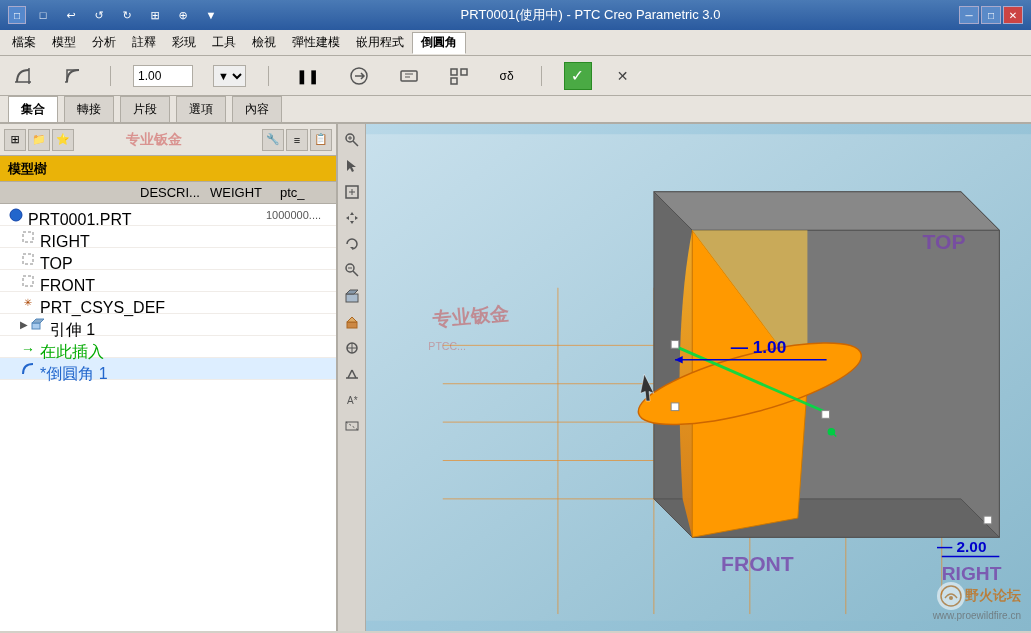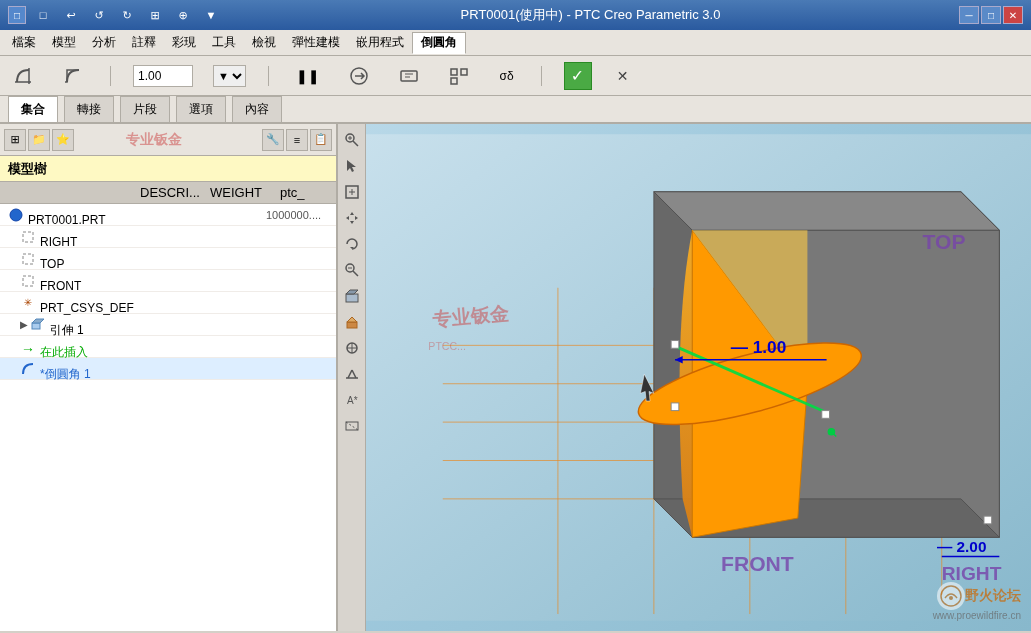"模型樹" #model-tree-header { background: #fef9c3 -> #eab308 }
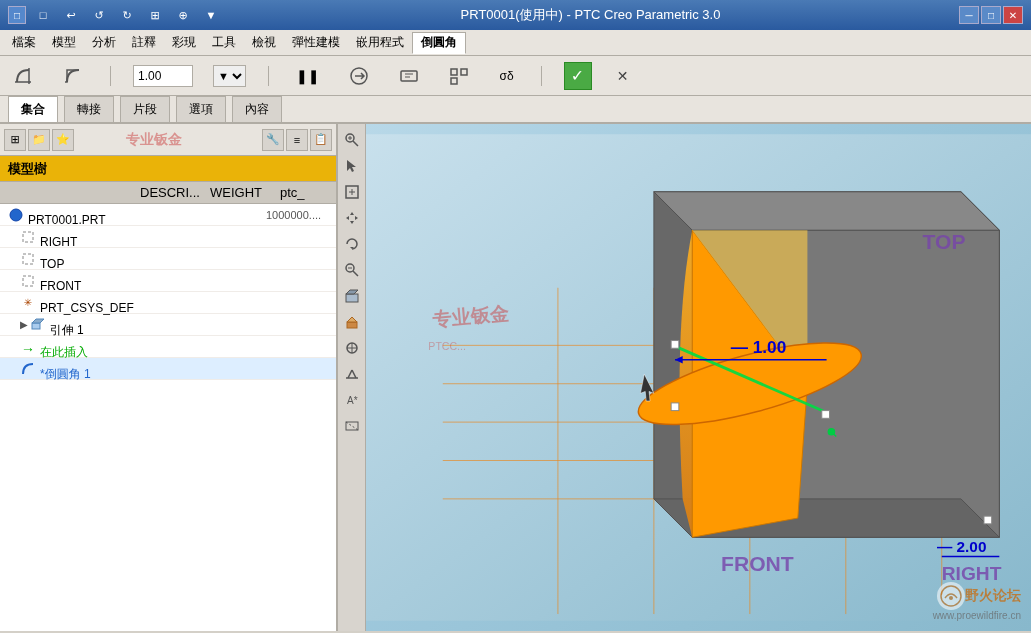"PRT0001.PRT" .tree-item .item-label { font-size: 12px -> 16px }
